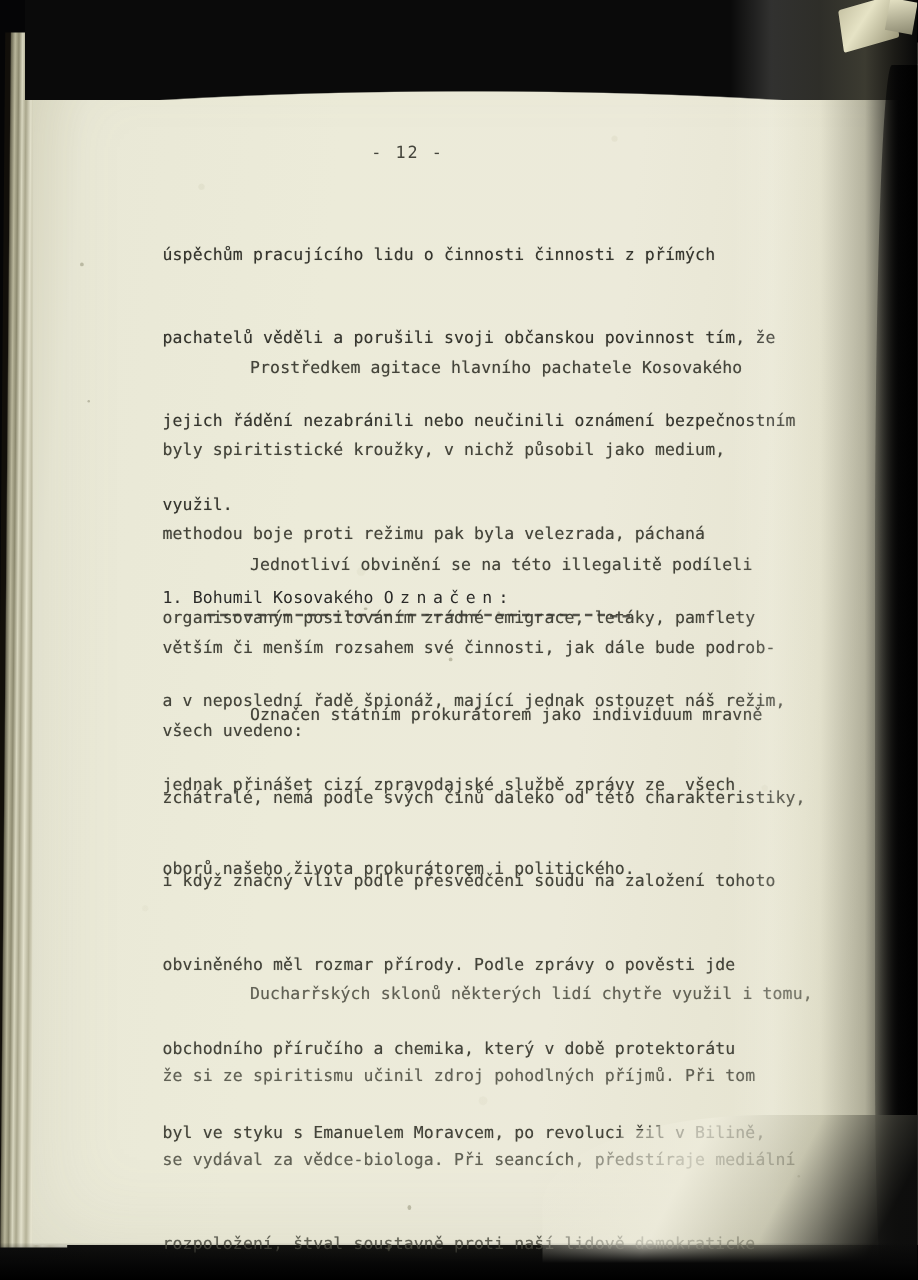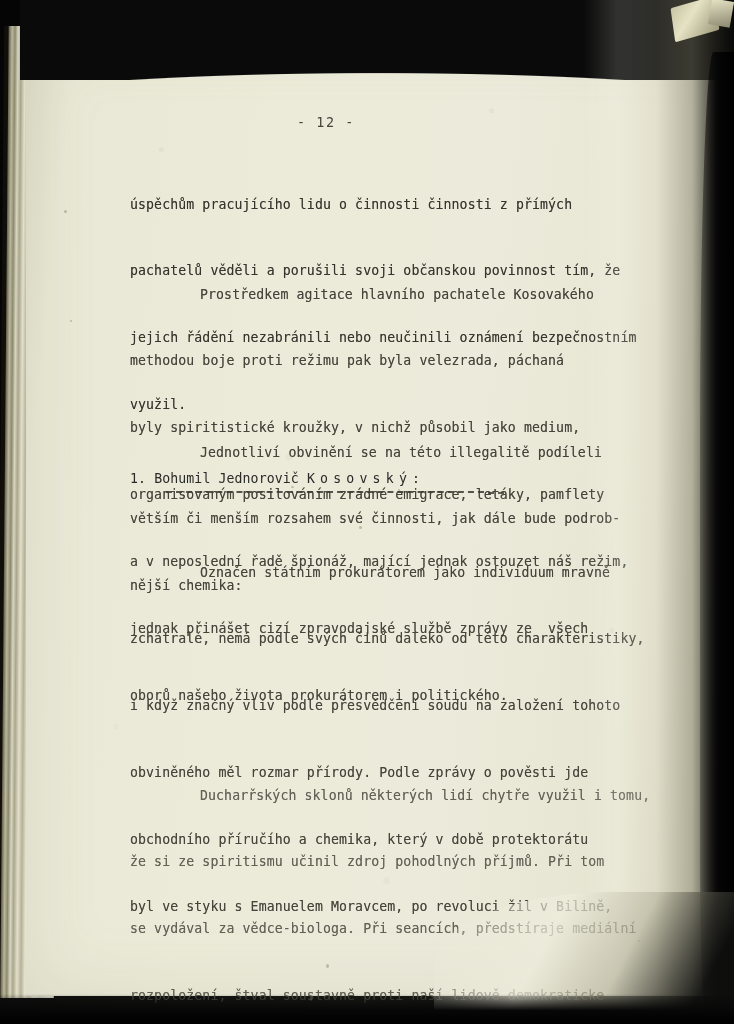"methodou boje proti režimu pak" span.ln { order: before "byly spiritistické kroužky, v nichž" -> after "byly spiritistické kroužky, v nichž" }
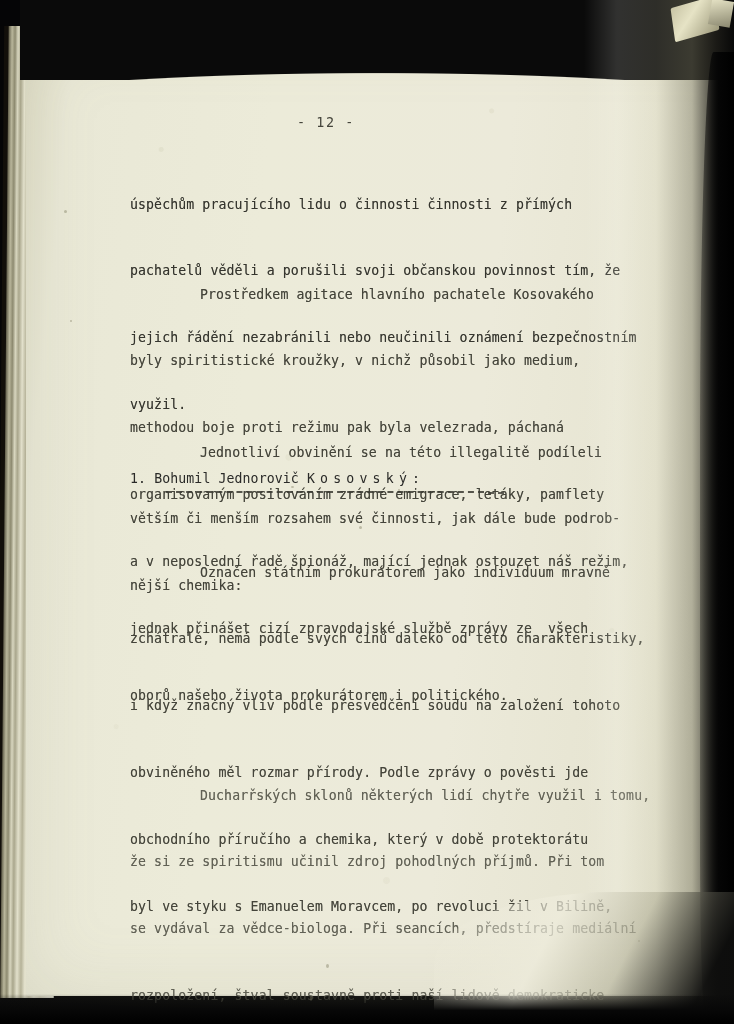"Bohumil Jednorovič" span { text: Jednorovič -> Kosovakého }
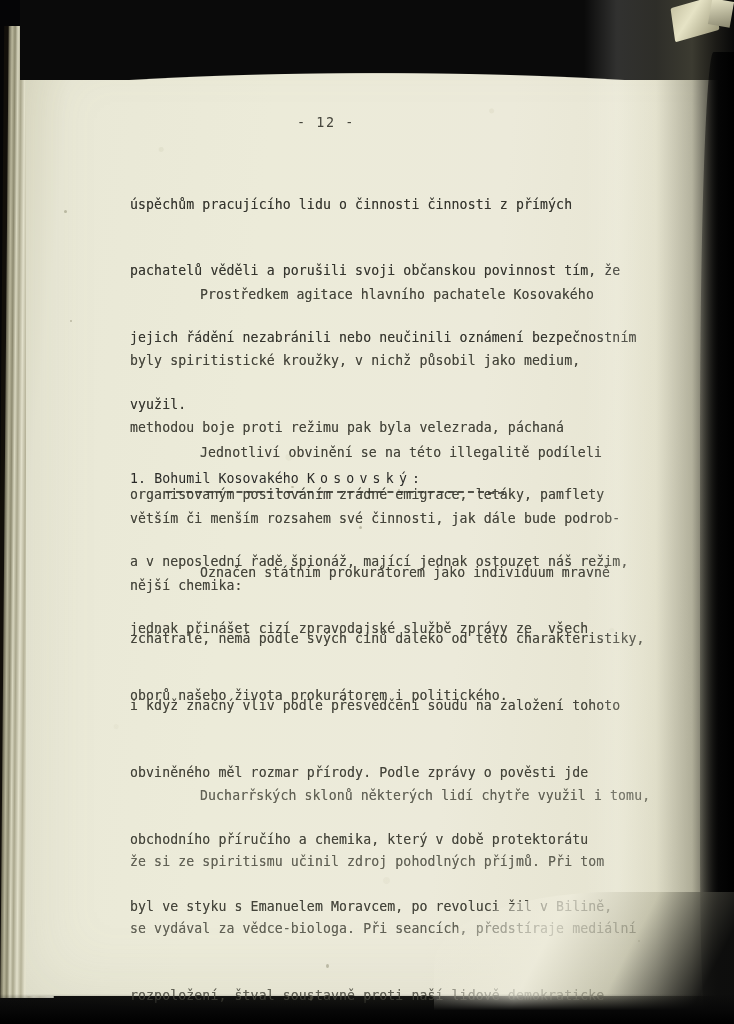"Kosovský" span.surname { text: Kosovský -> Označen }
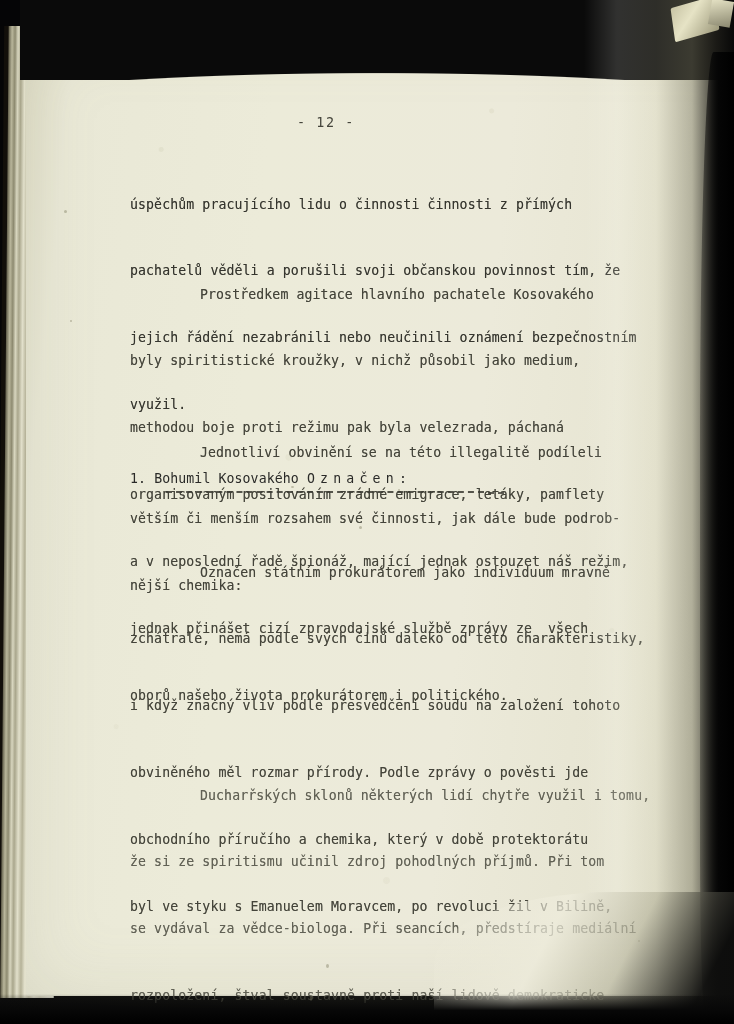"nější chemika:" span.ln { text: nější chemika -> všech uvedeno }
